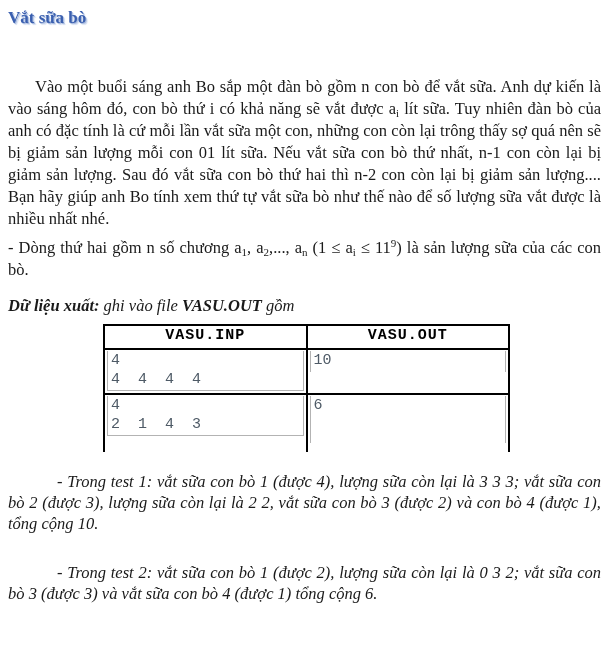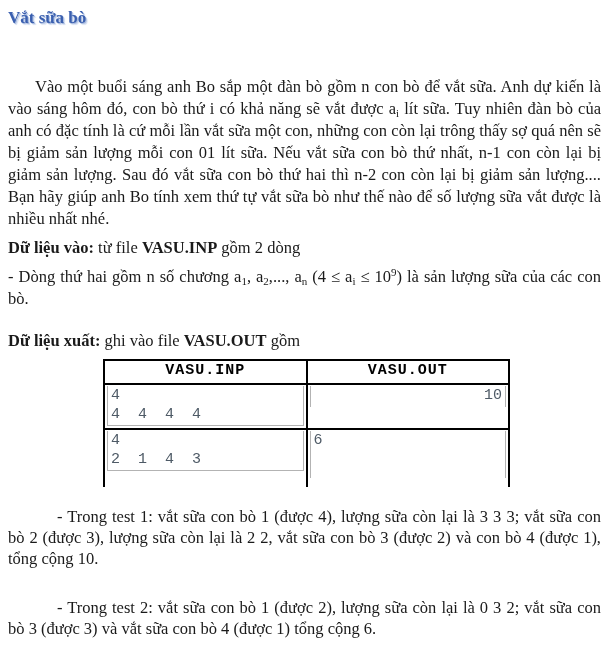"Dữ liệu vào: từ file" p { html: <p><b>Dữ liệu vào:</b><span> từ file </span><b>VASU.INP</b><span> gồm 2 dòng</span></p> -> none }
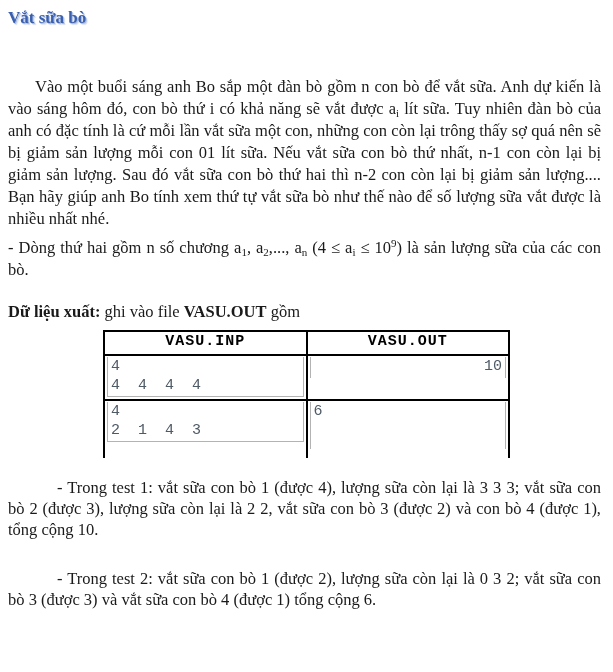"(4 ≤ a" span { text: 4 -> 1 }
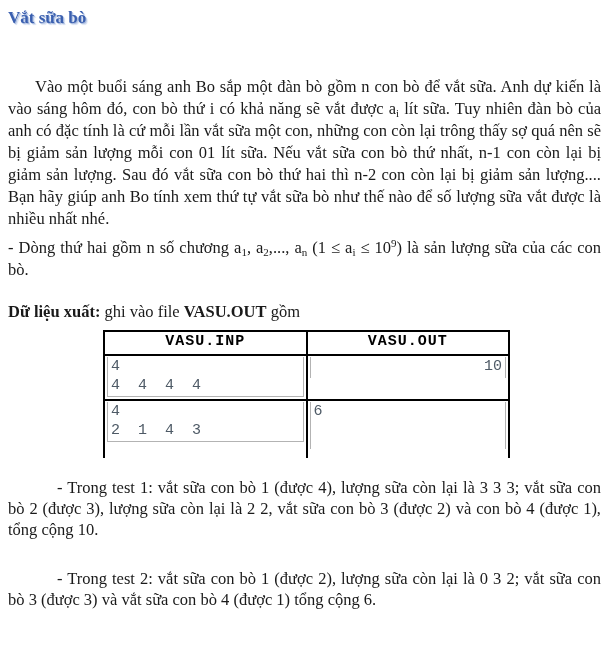"≤ 10" span { text: 10 -> 11 }
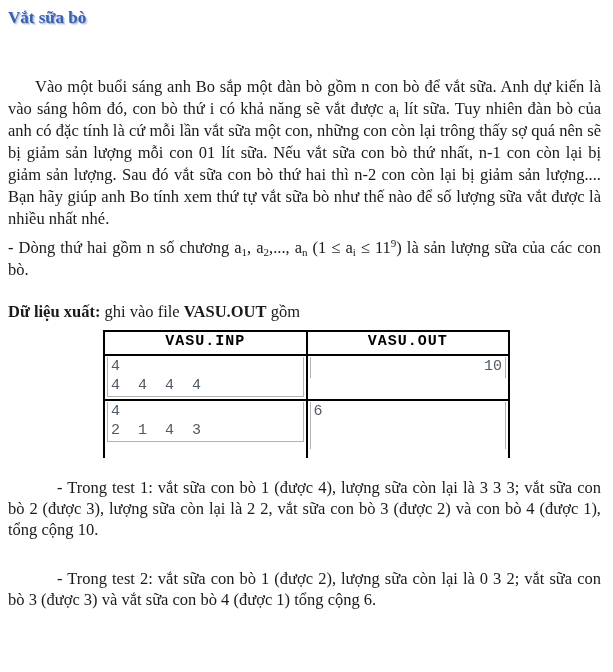"Dữ liệu xuất: ghi vào" .mt-lg { font-style: none -> italic; margin-top: 20px -> 14px }
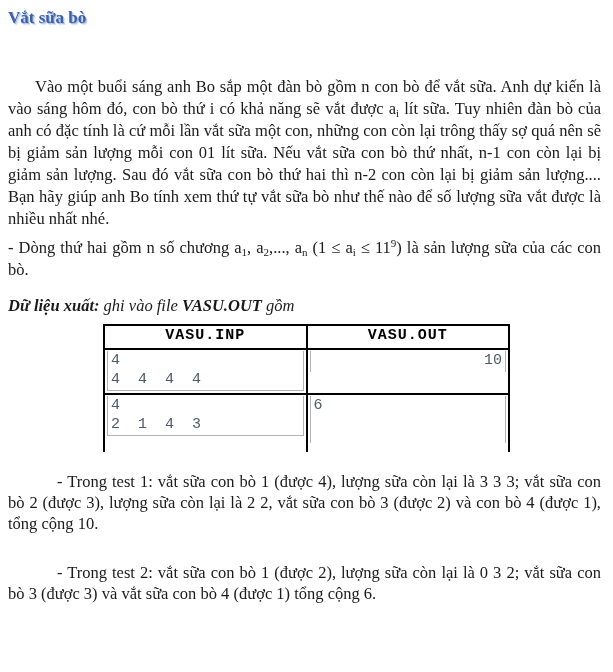"10" .box-r1o { text-align: right -> none }
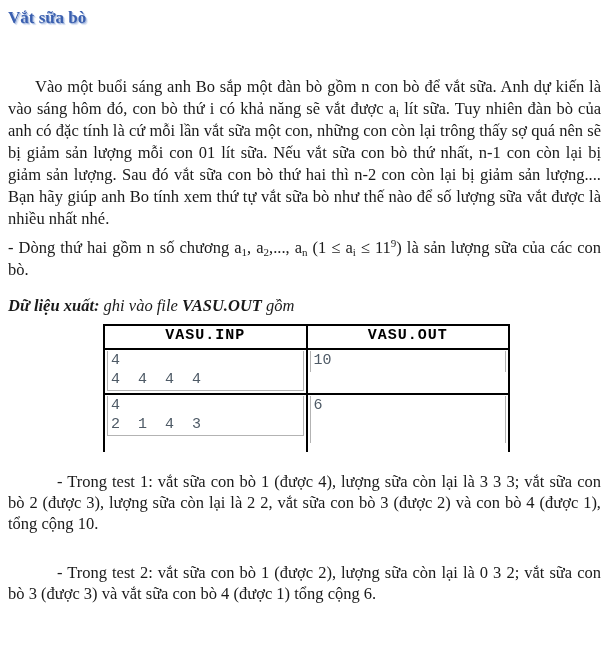"- Trong test 1: vắt" .big-indent { font-style: none -> italic }
